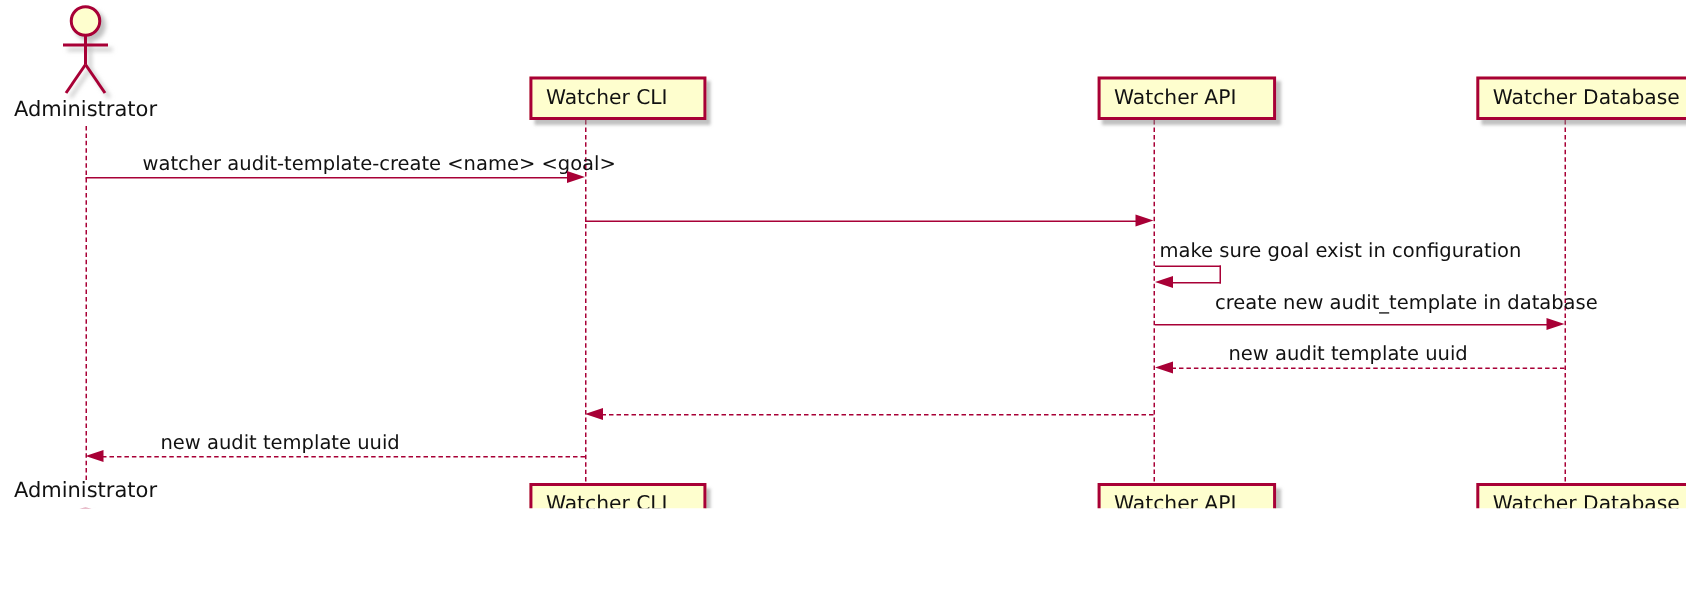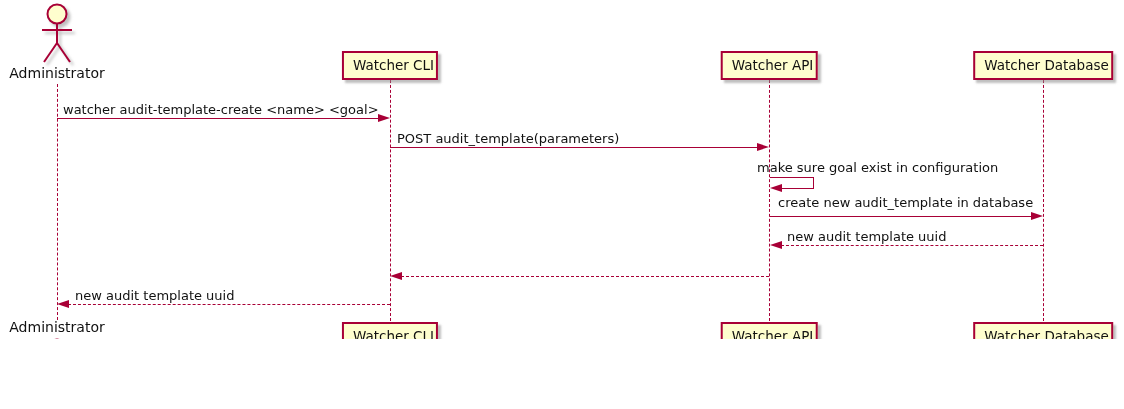"Watcher CLI" .pbox { margin-left: none -> 22px; padding: 4px 2px 5px 9px -> 4px 24px 5px 9px }
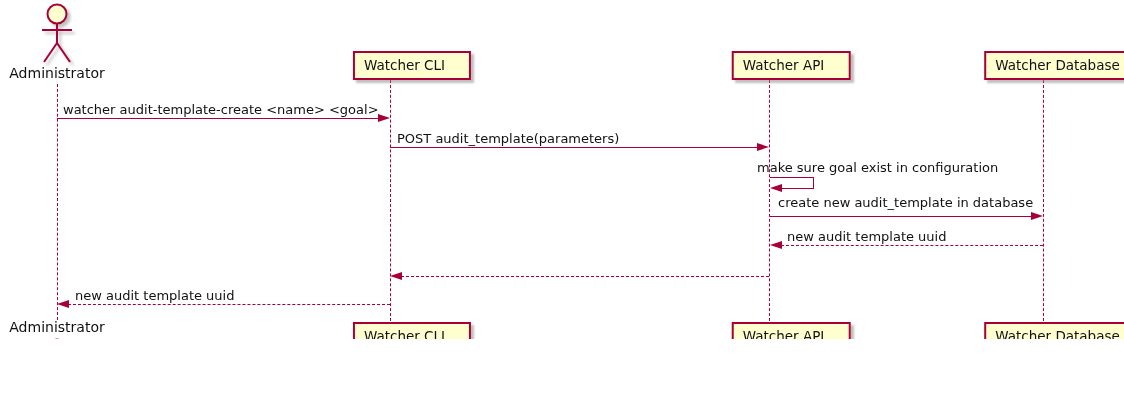"watcher audit-template-create <name>" .msg-label { margin-left: none -> 32px }
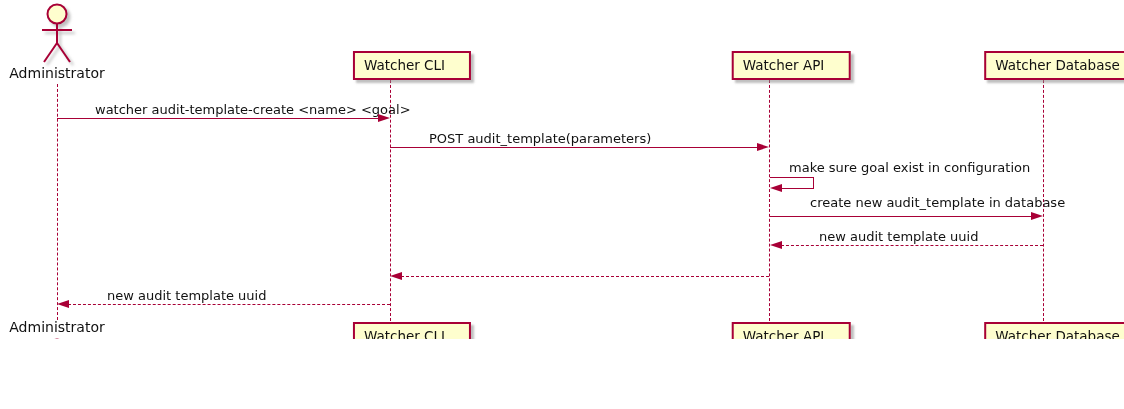"POST audit_template(parameters)" div.msg-label { html: <div>POST audit_template(parameters)</div> -> none }
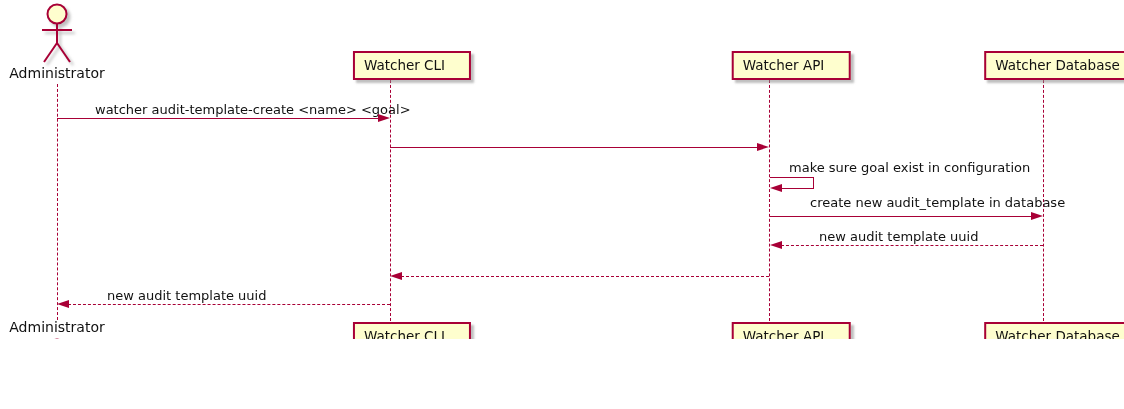"make sure goal exist in" div.msg-label { left: 757px -> 741px }
